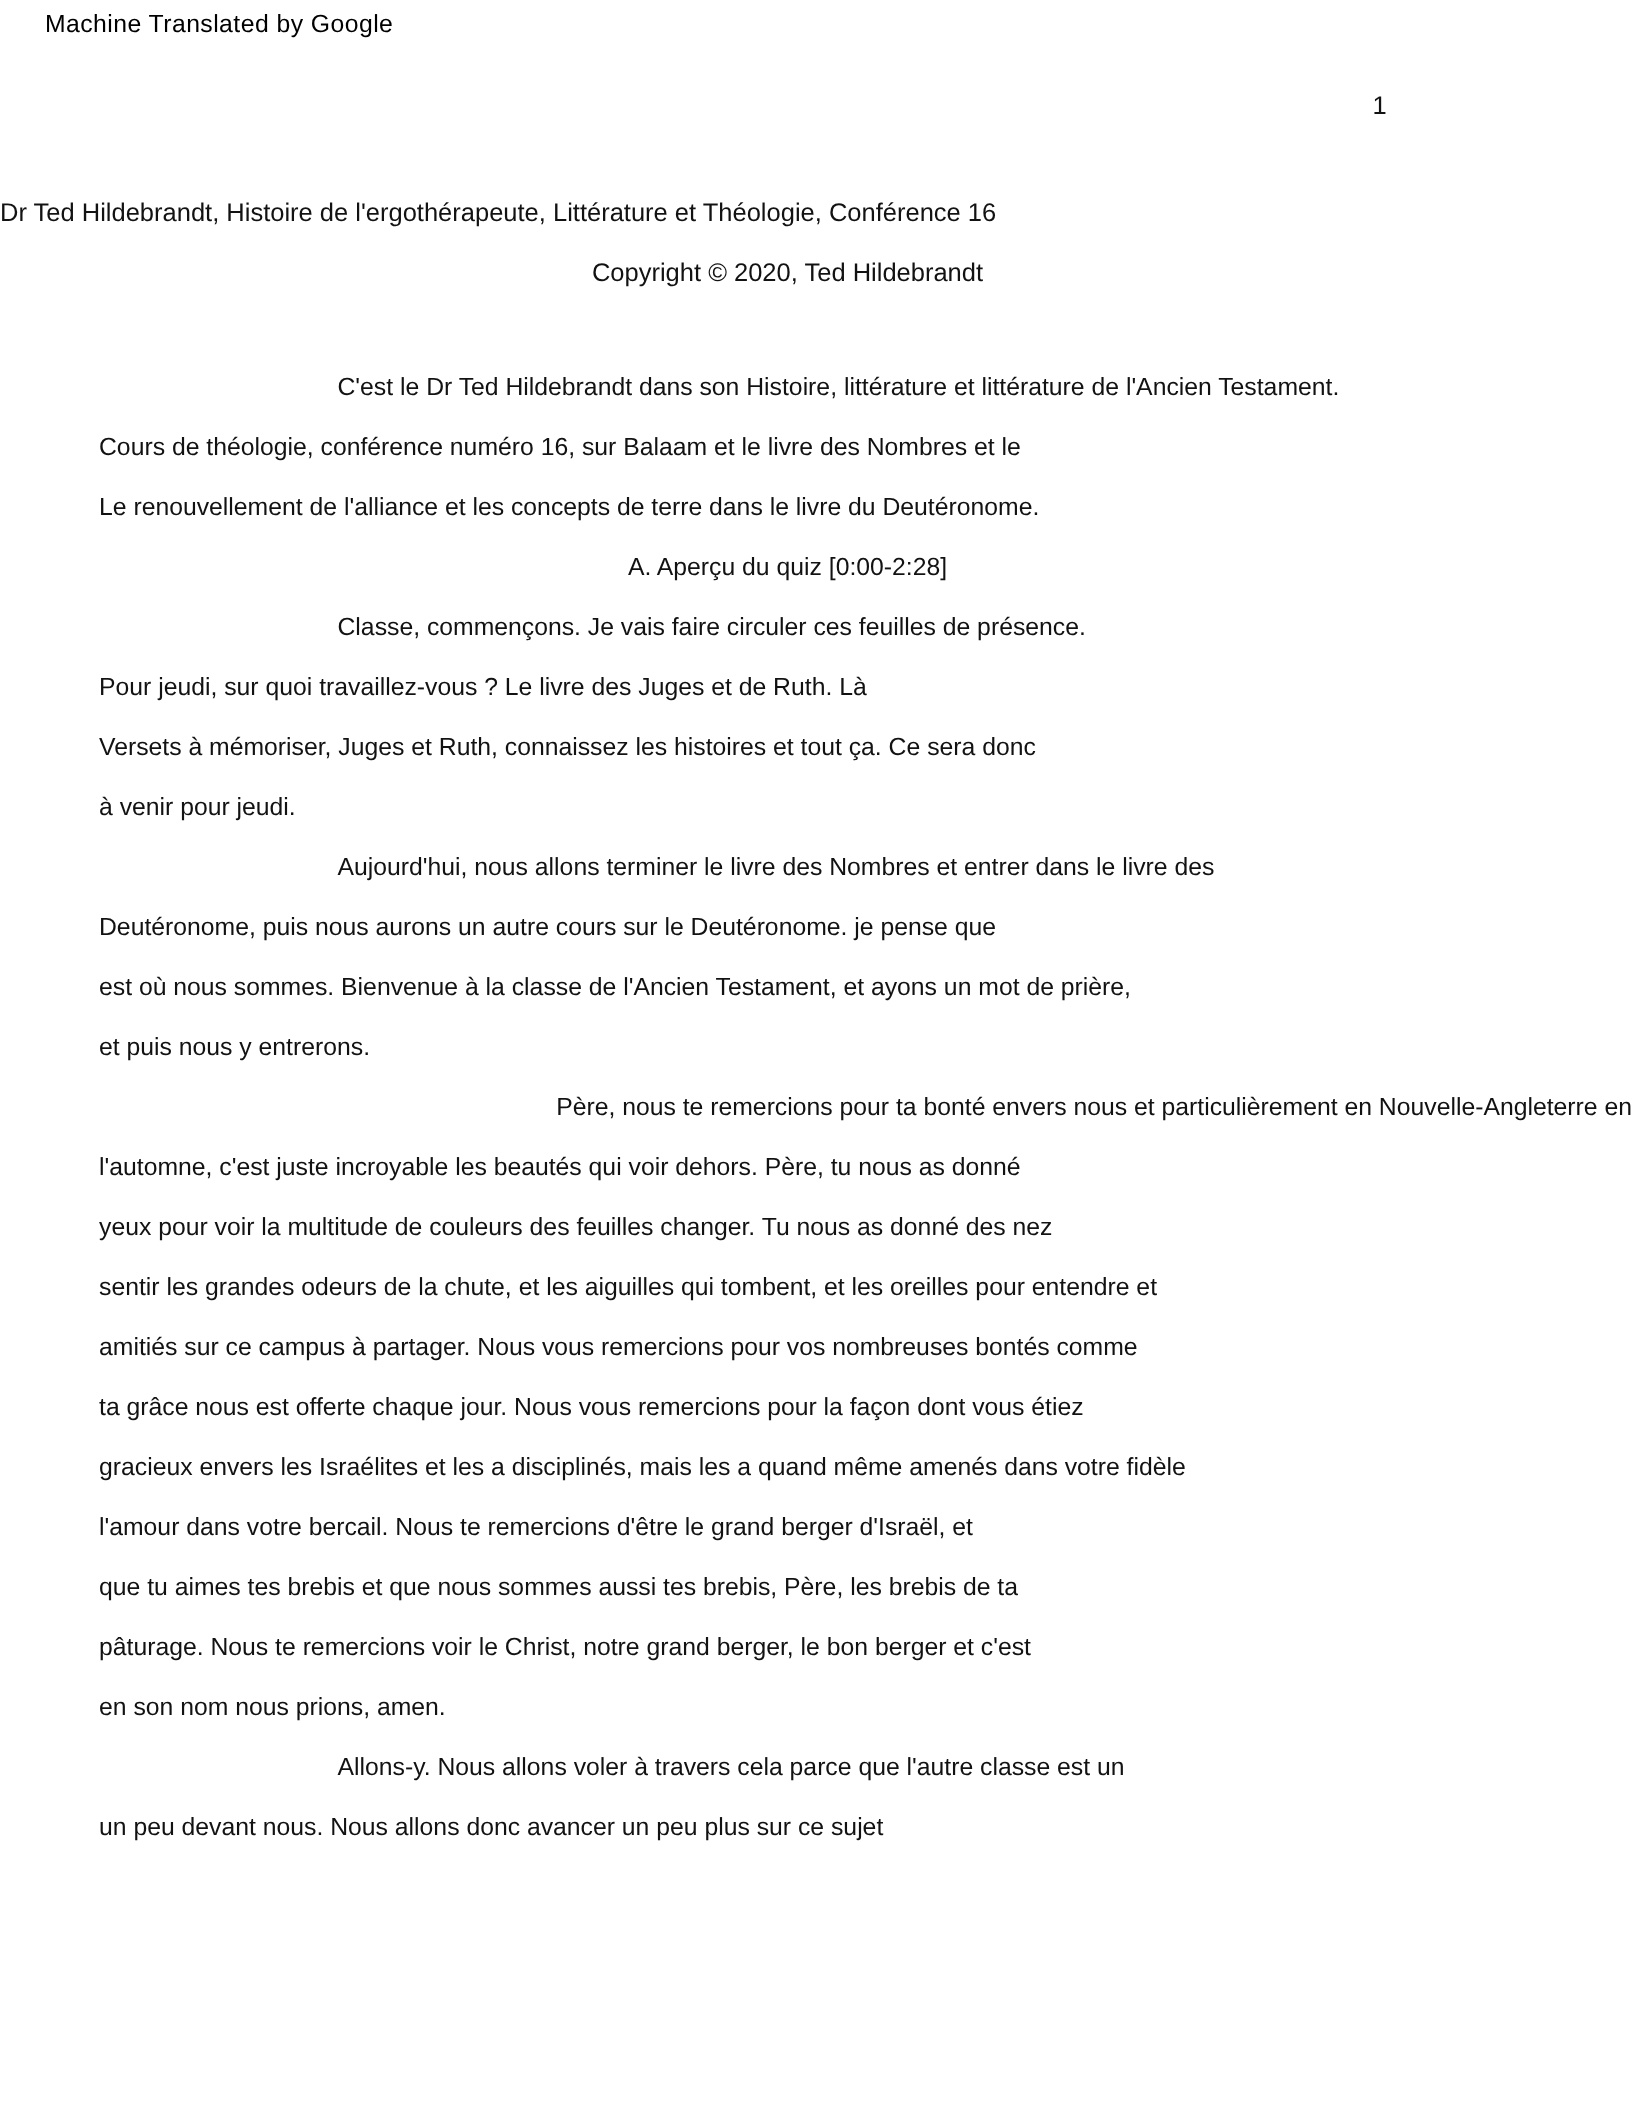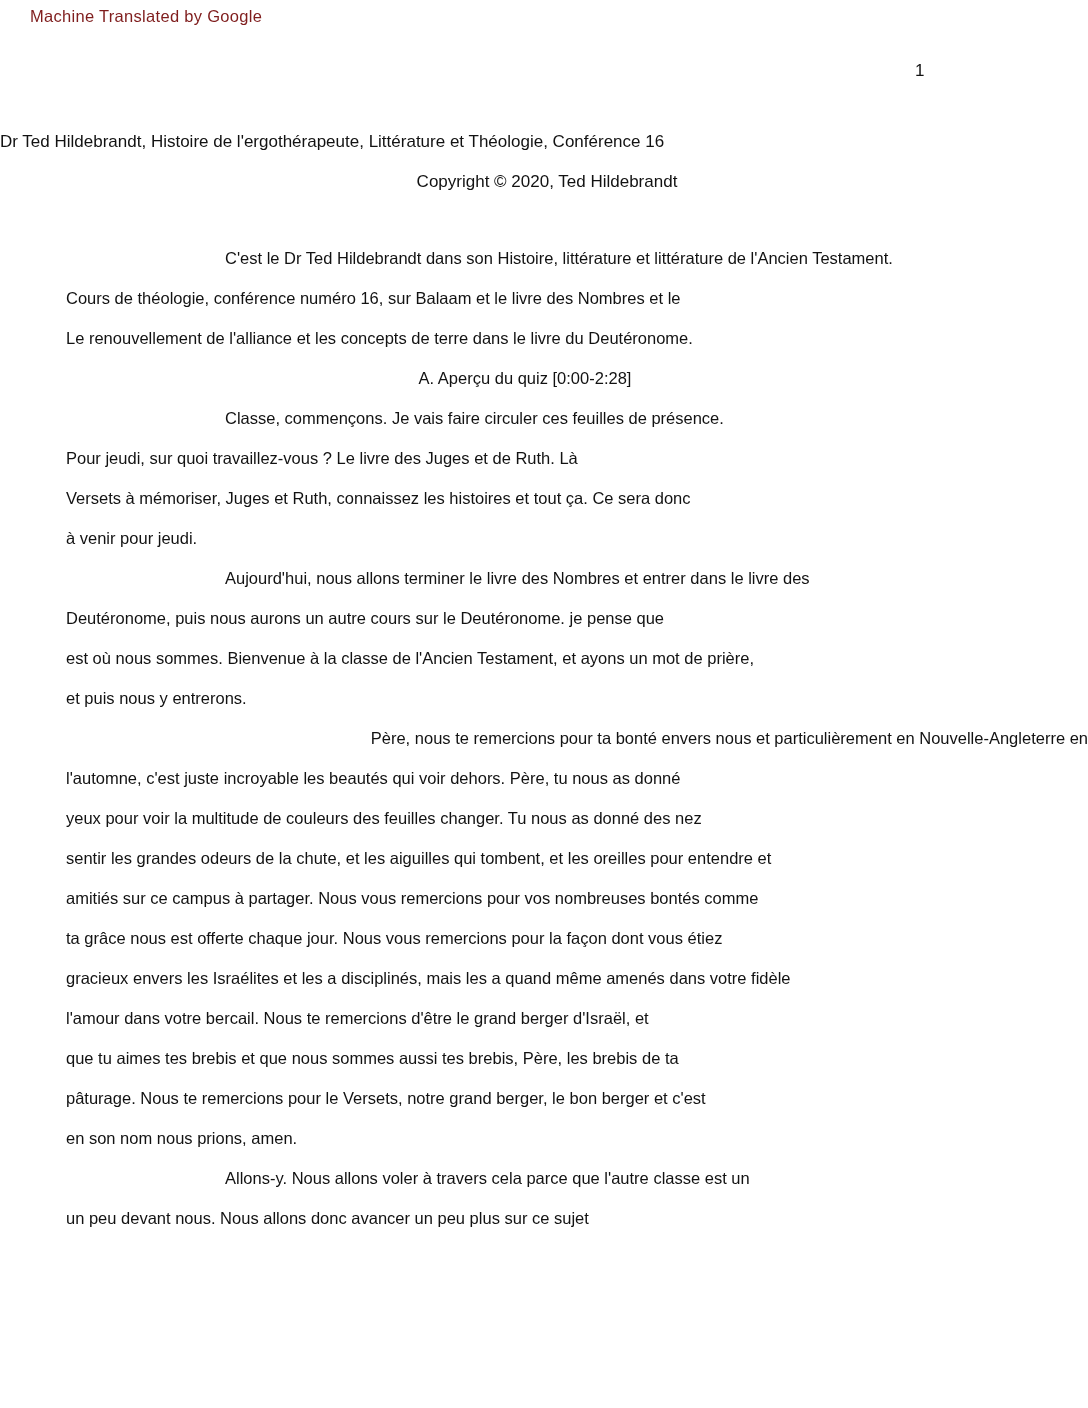"Machine Translated by Google" .watermark { color: #7f1d1d -> #000000 }
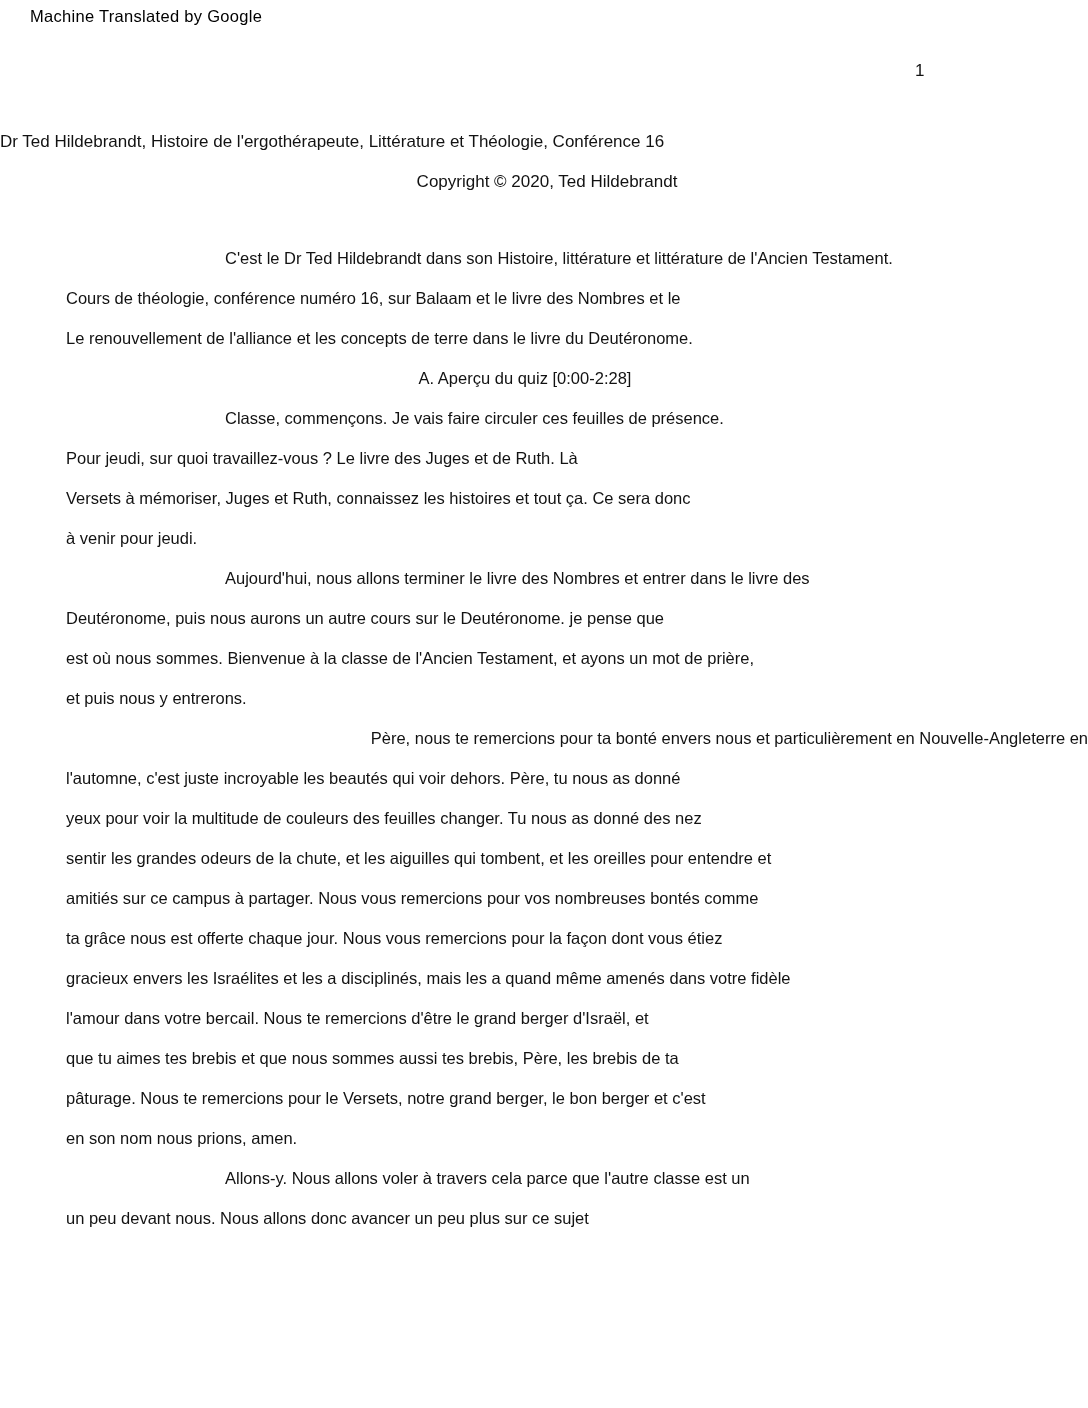"Copyright © 2020, Ted Hildebrandt" .title-line2 { padding-left: 22px -> none }
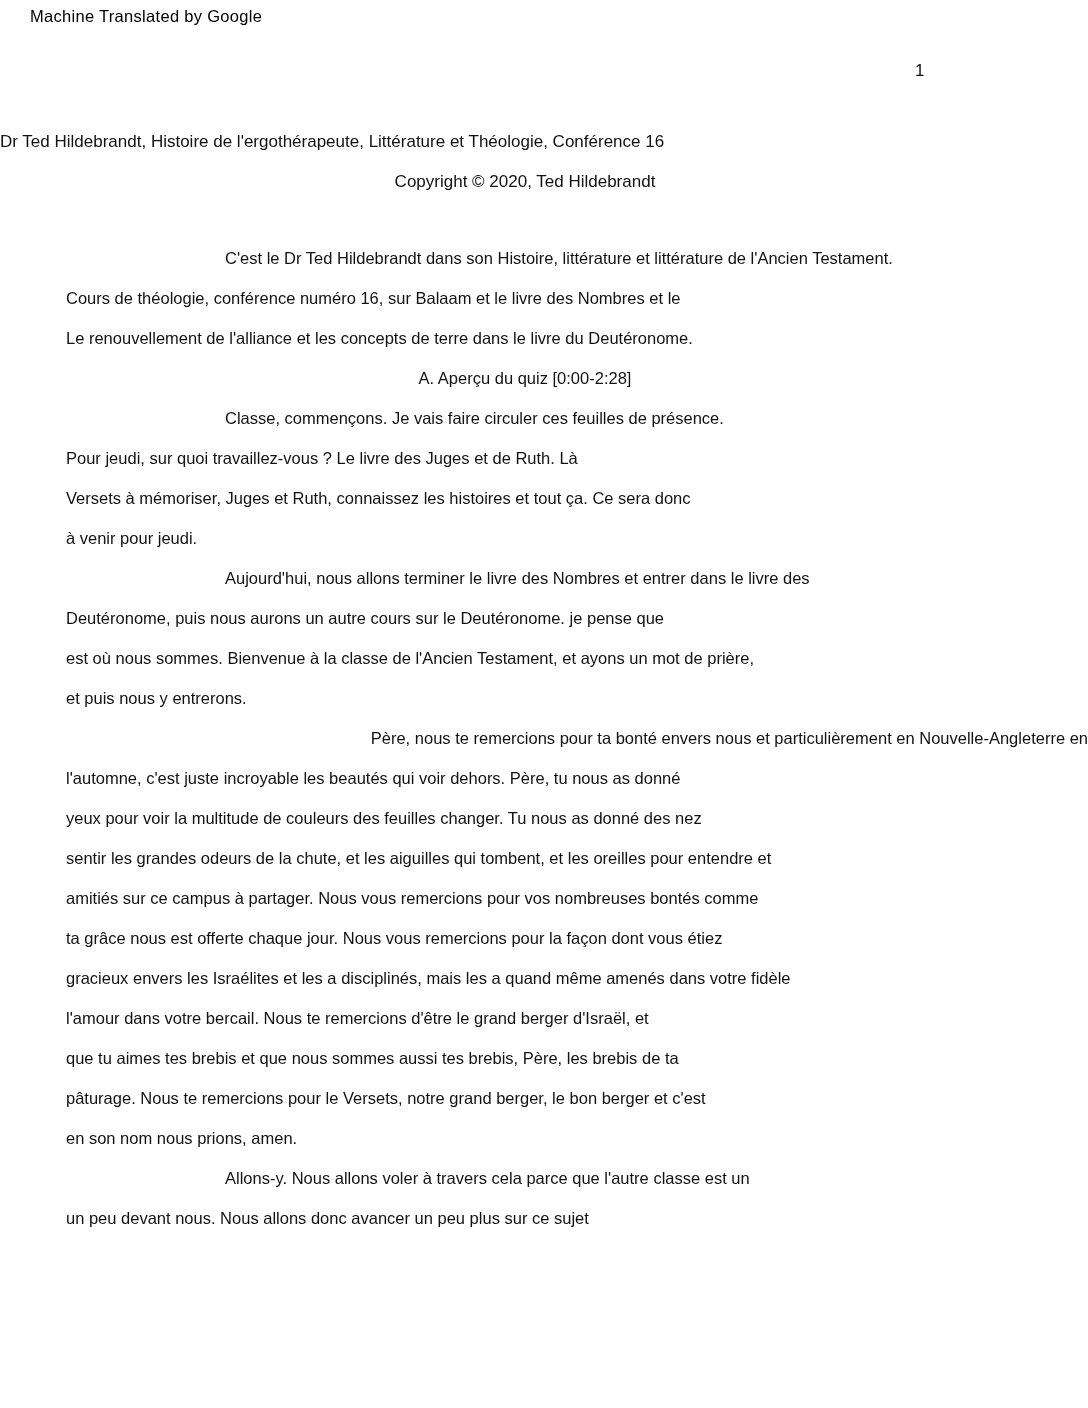"pâturage. Nous te remercions pour" div.line { text: pour le Versets -> voir le Christ }
